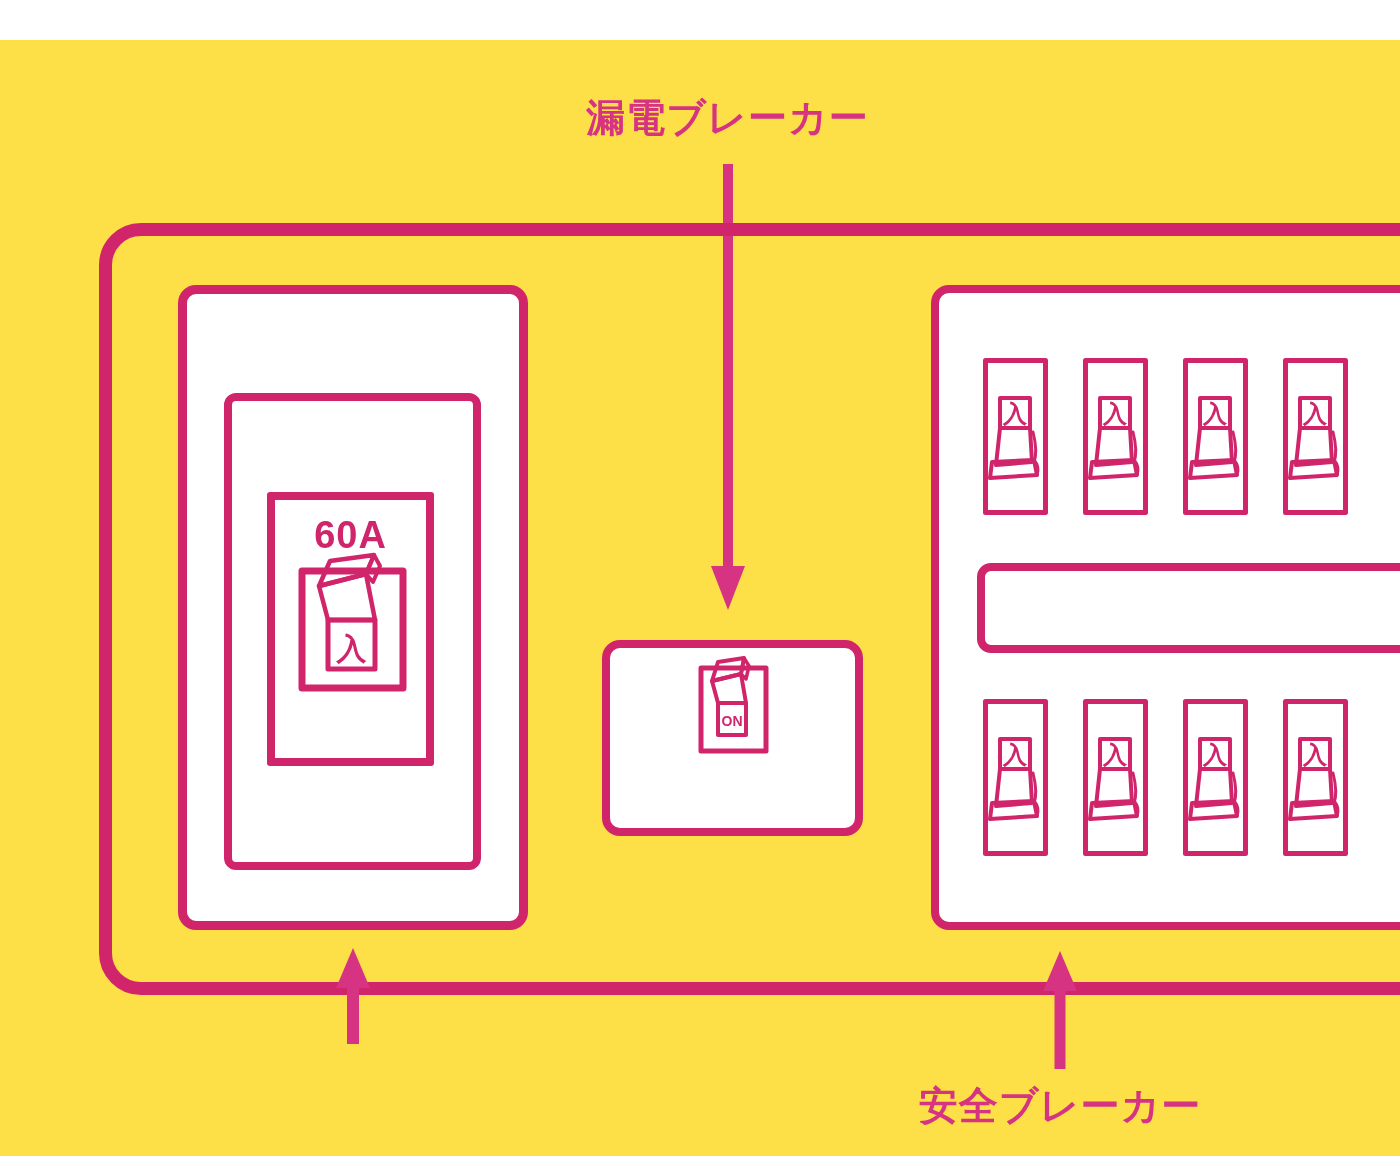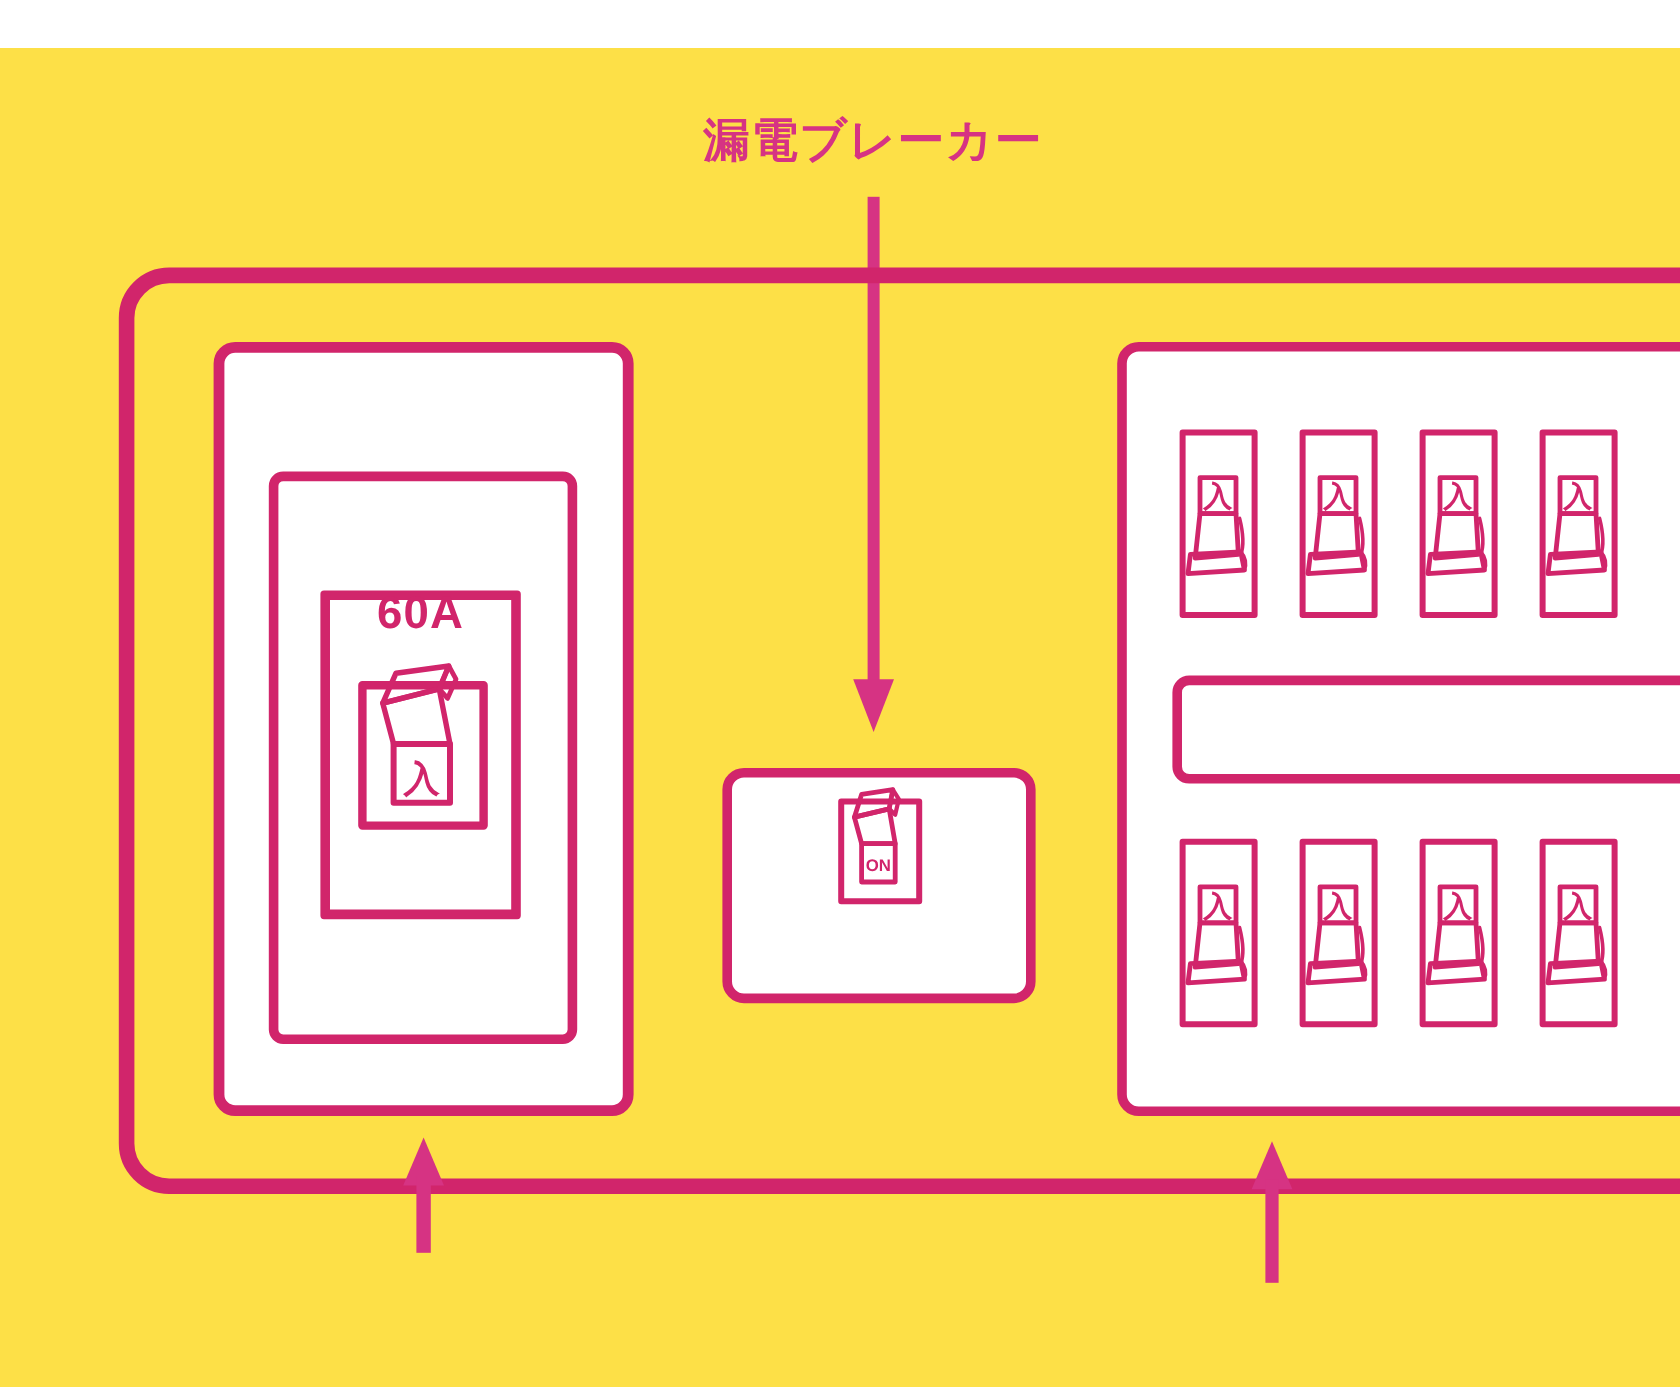"60A" .rating { top: 450px -> 474px }
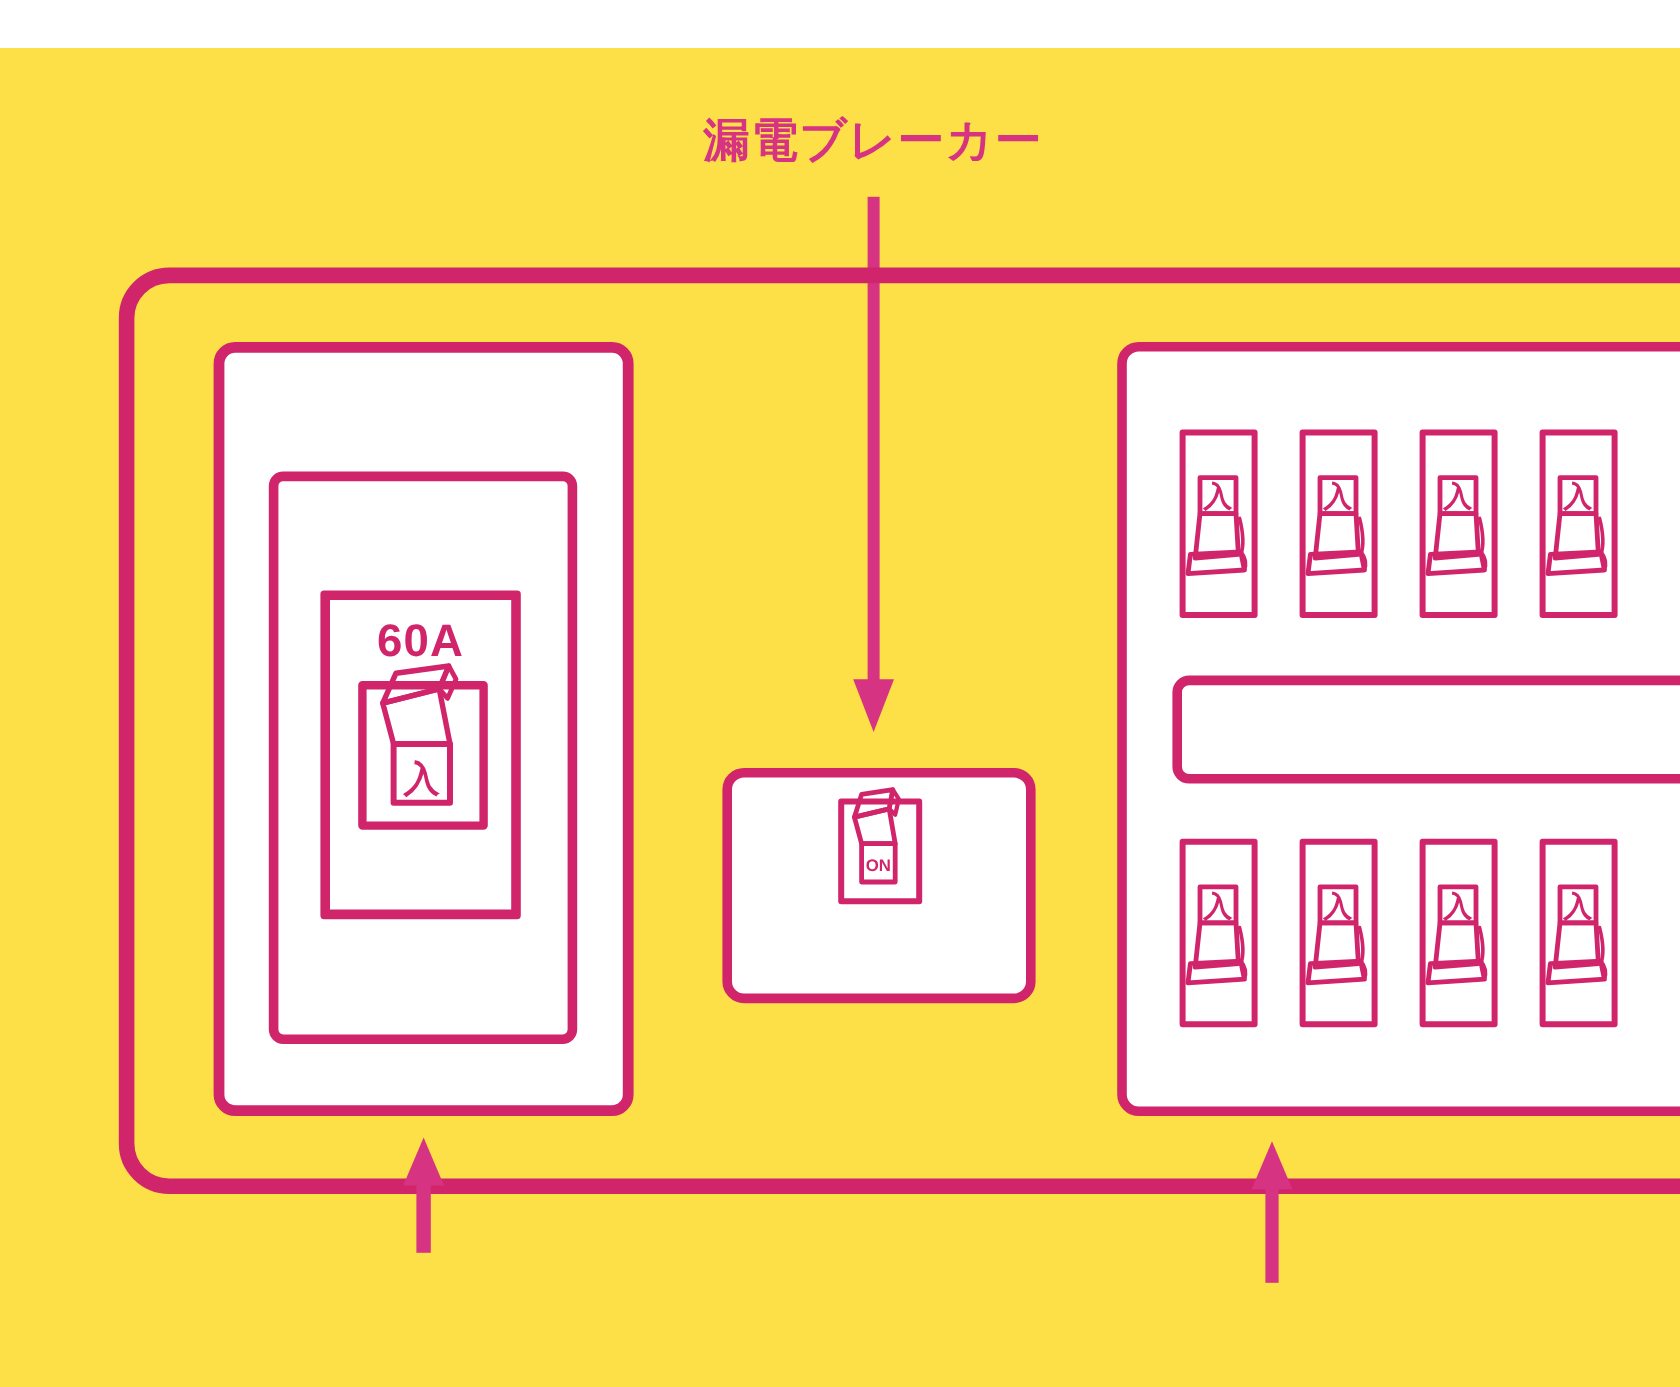"安全ブレーカー" div.abs { html: none -> <div>安全ブレーカー</div> }
